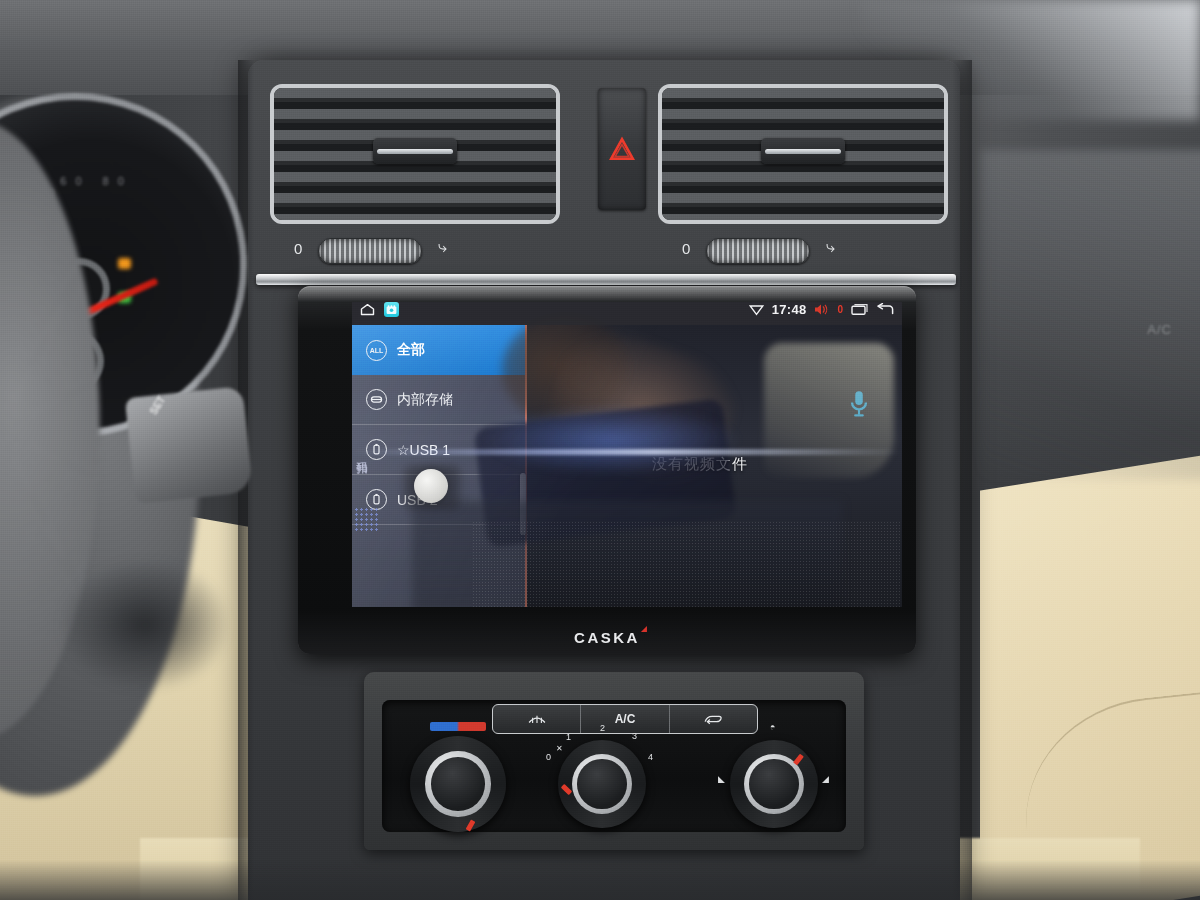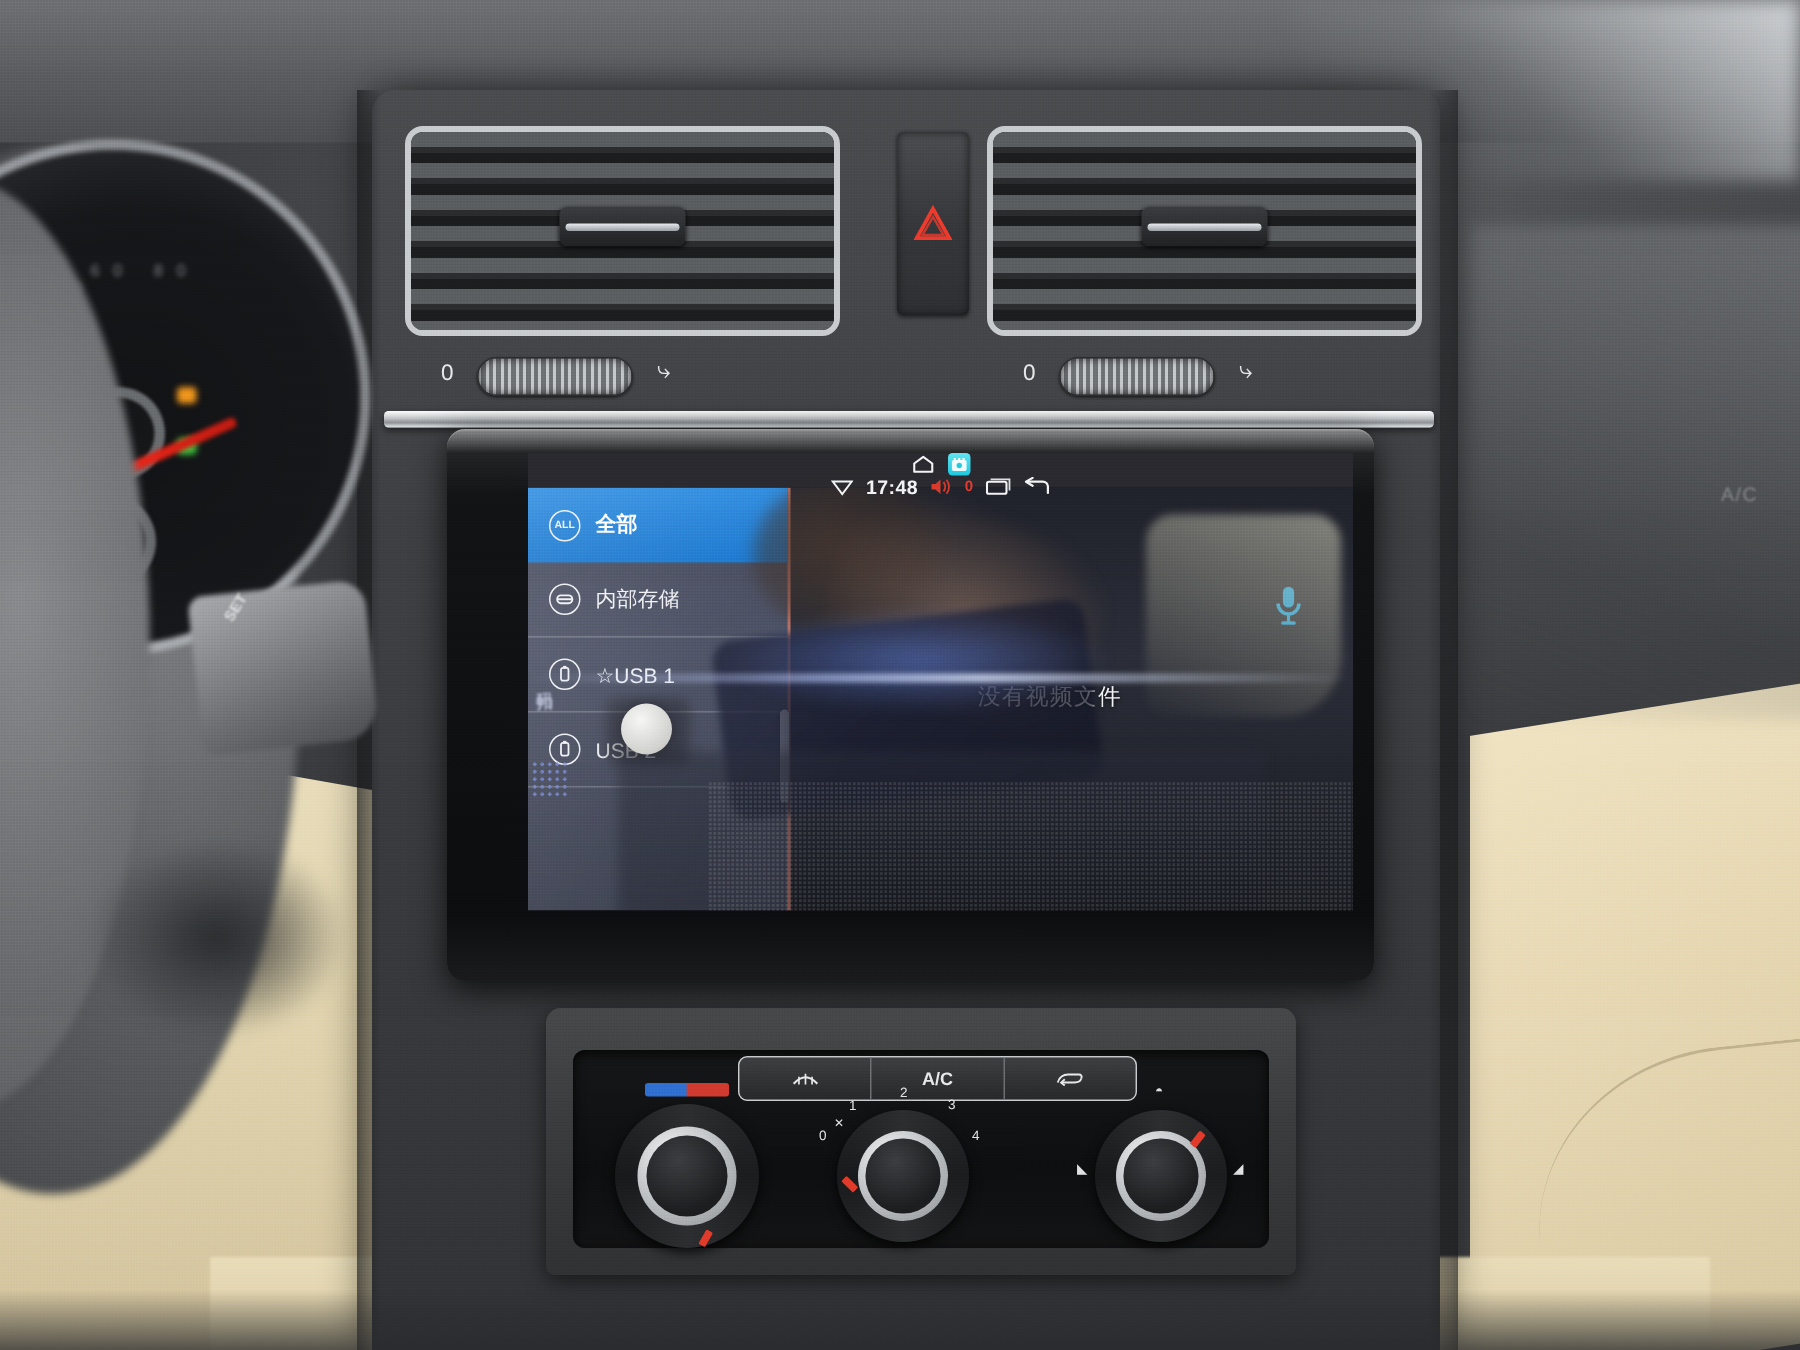"17:48" .statusbar { align-items: center -> flex-start; flex-direction: column -> none }
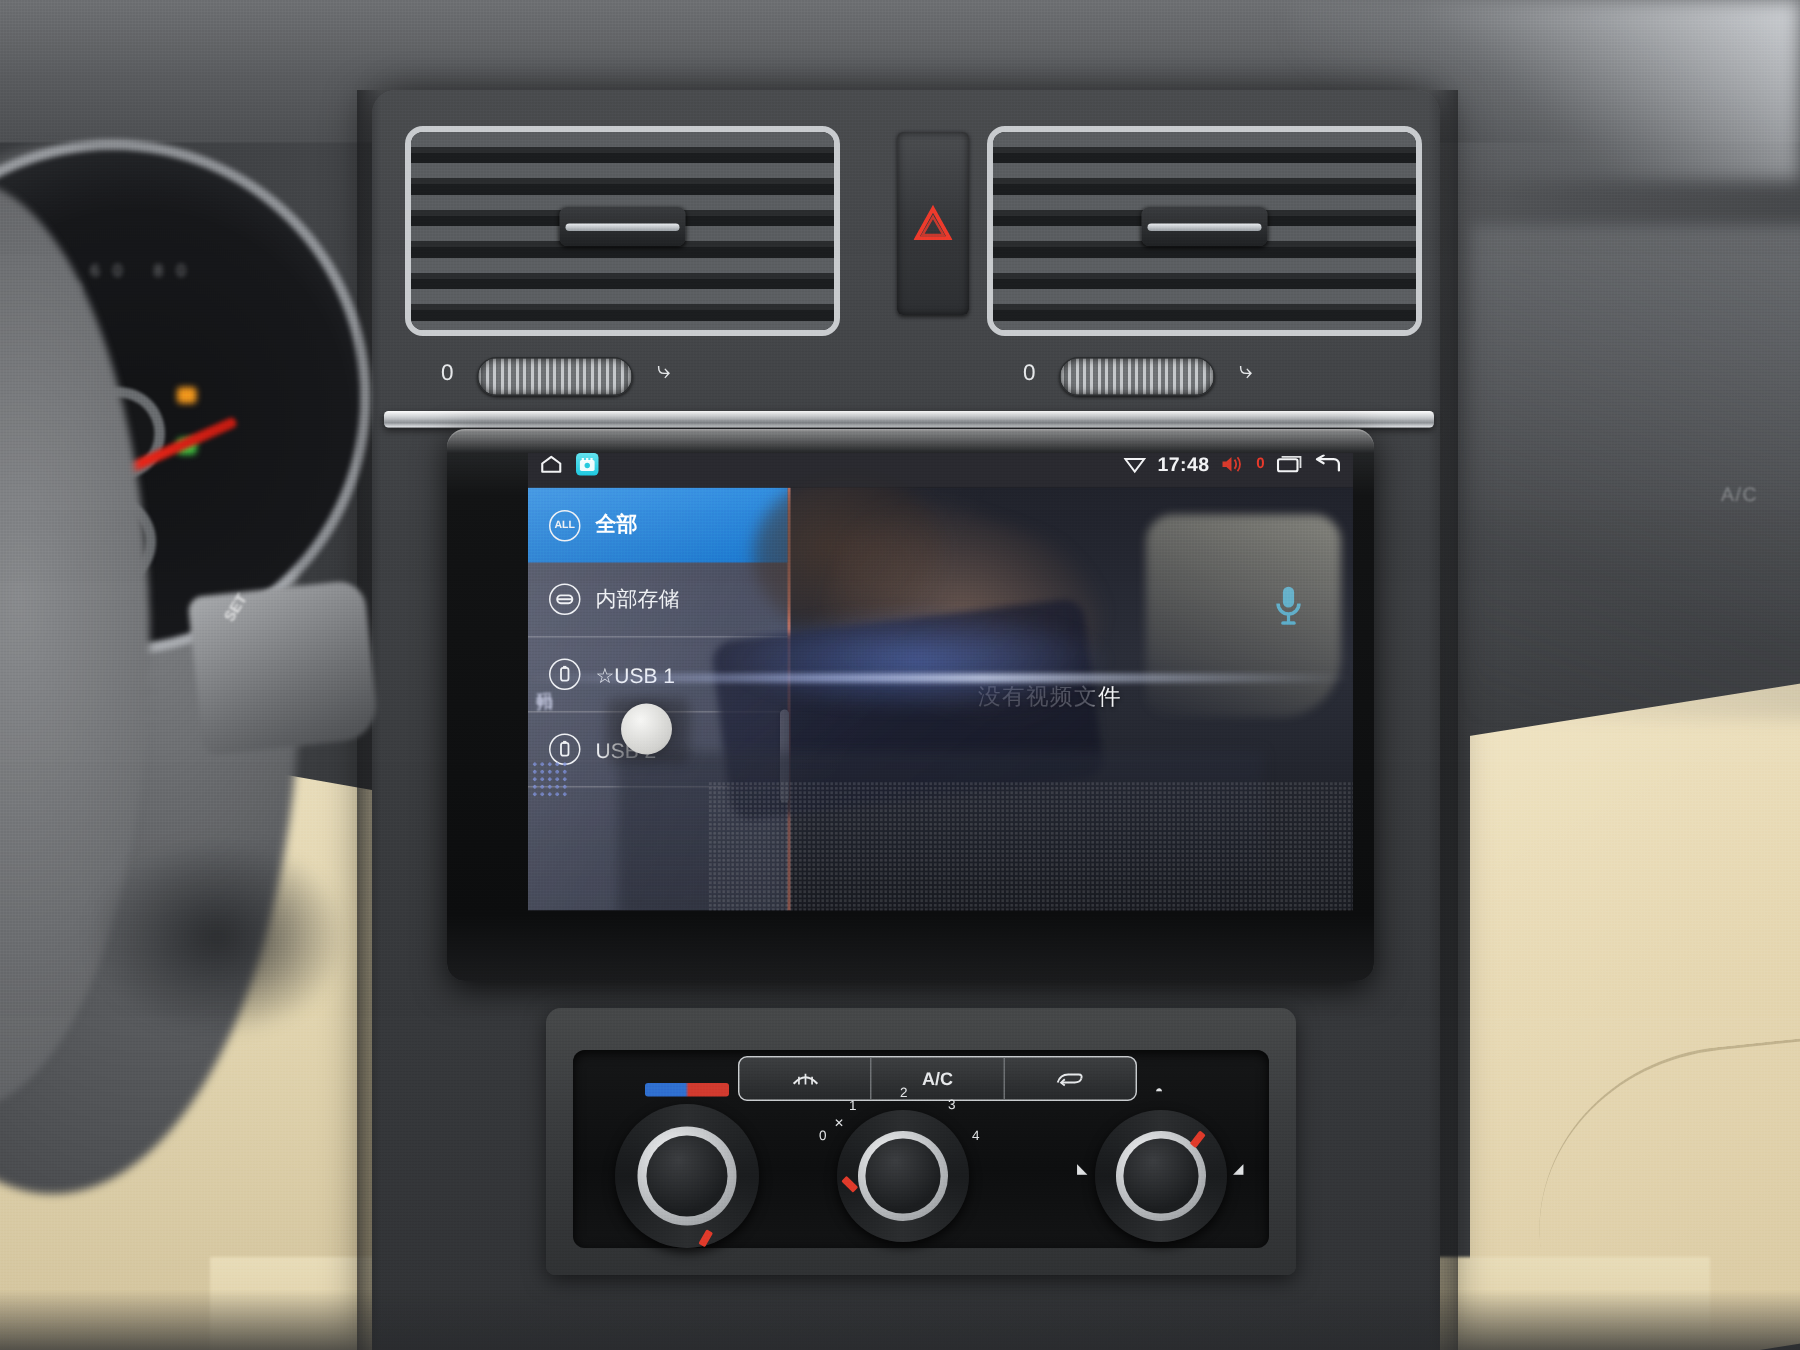"CASKA" div.brand { html: none -> <div> <span>CASKA</span> <span></span> </div> }
